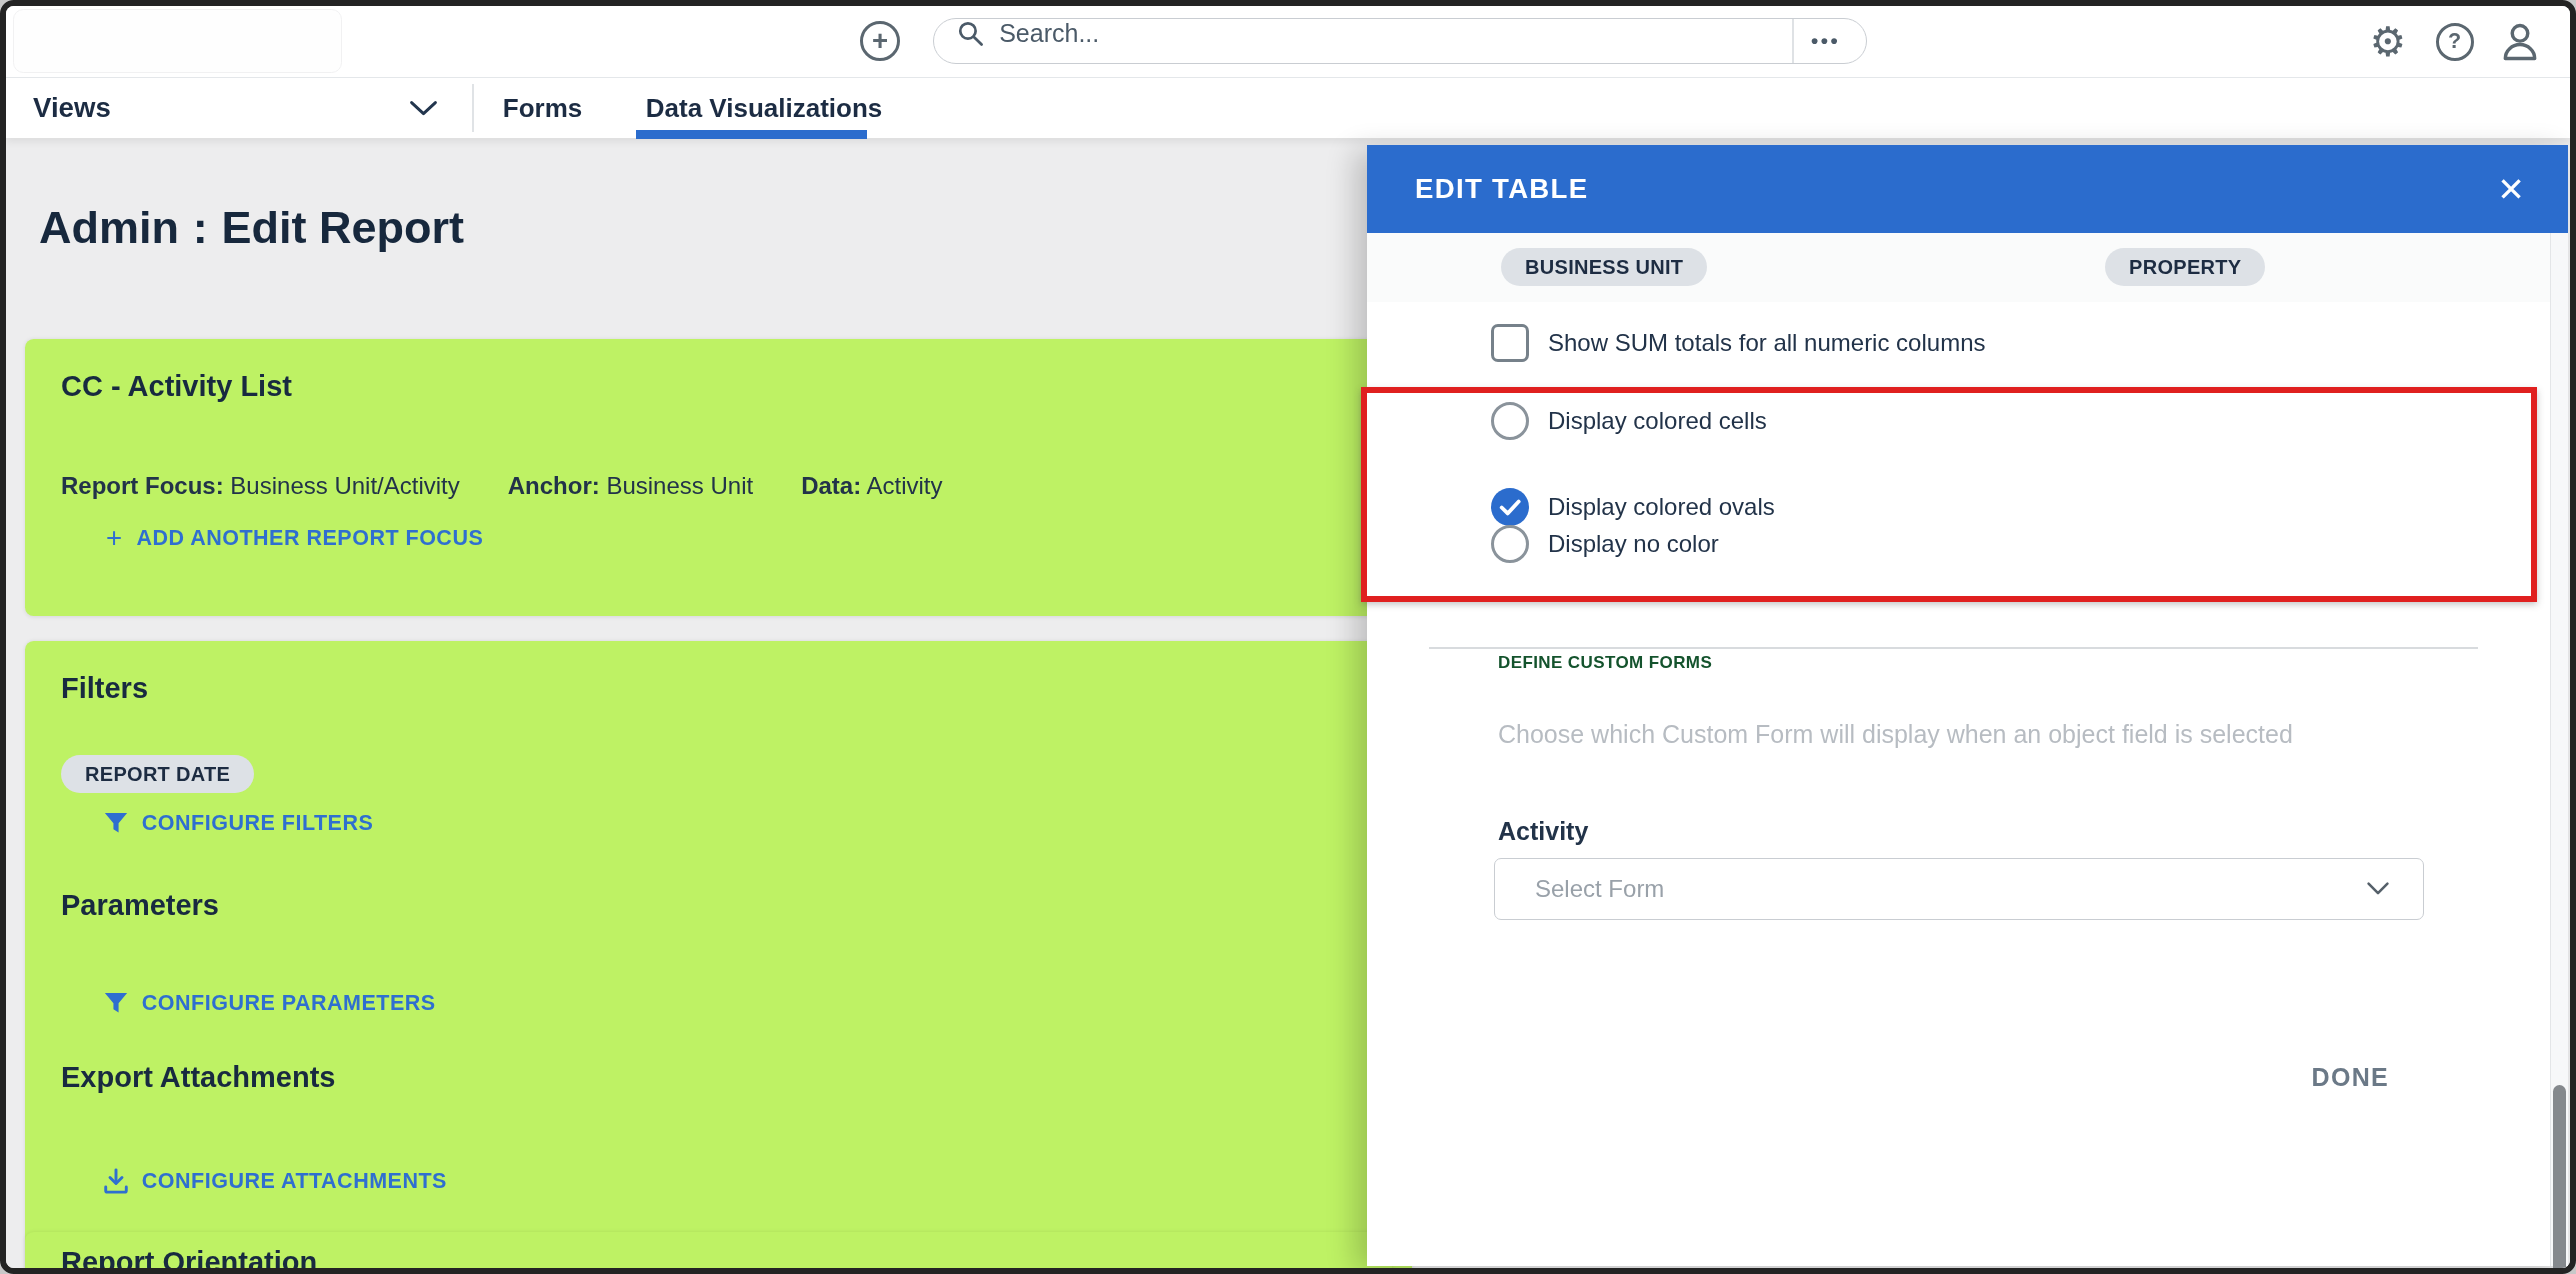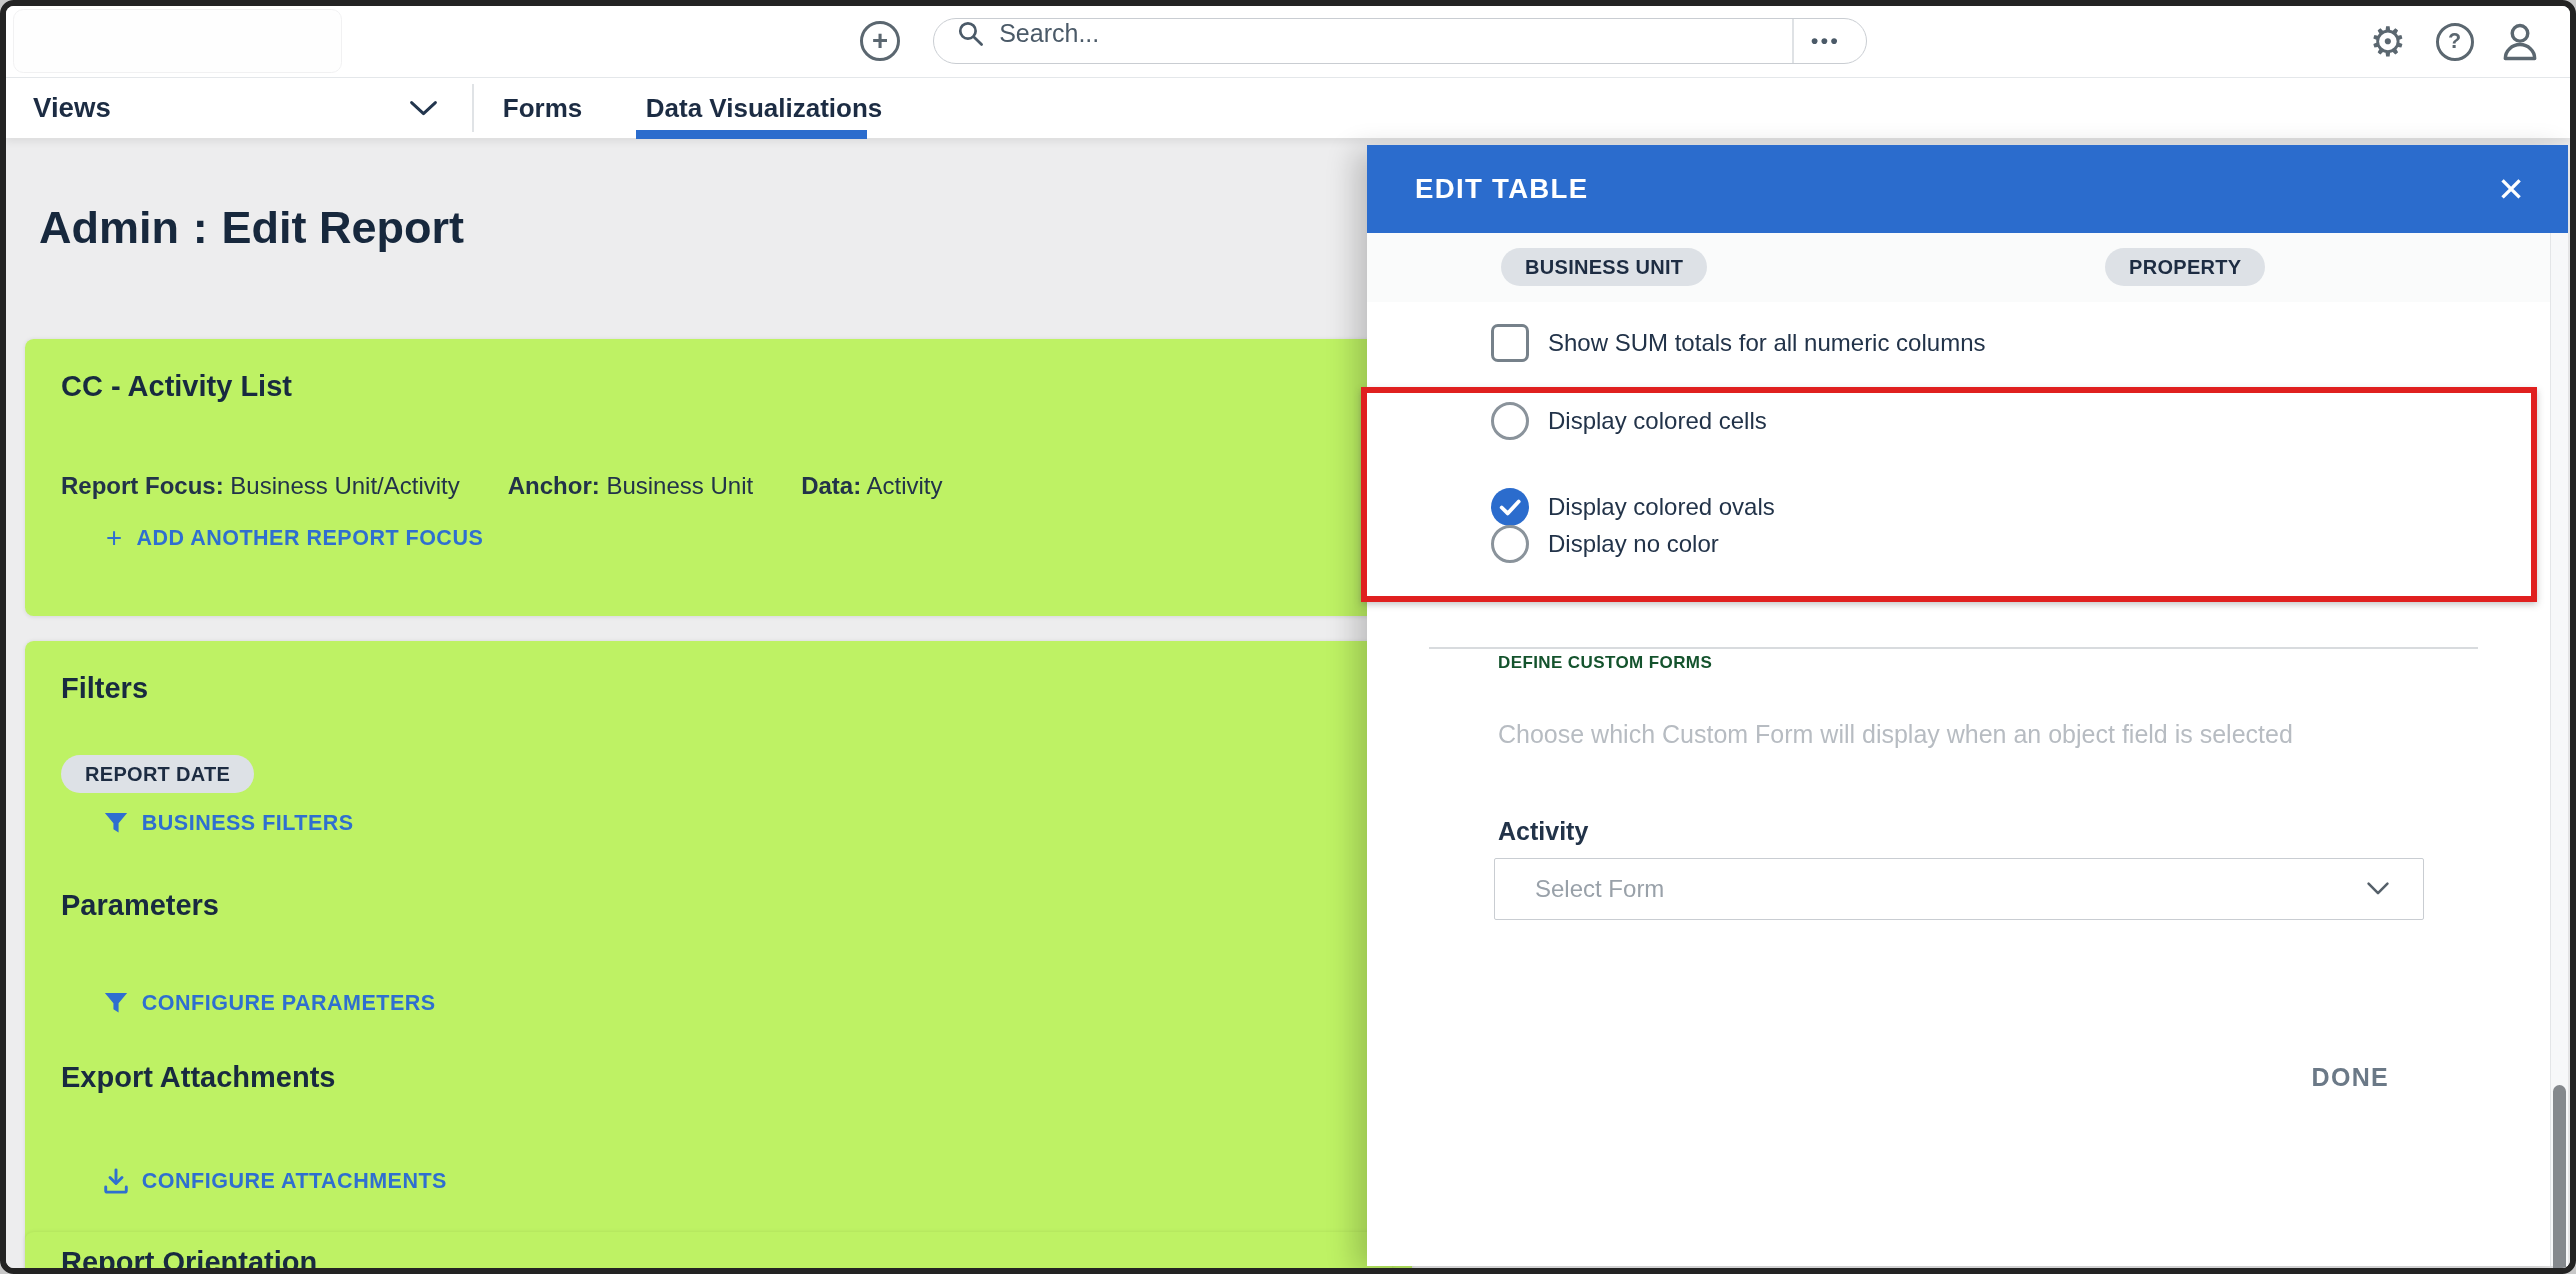"BUSINESS FILTERS" span { text: BUSINESS -> CONFIGURE }
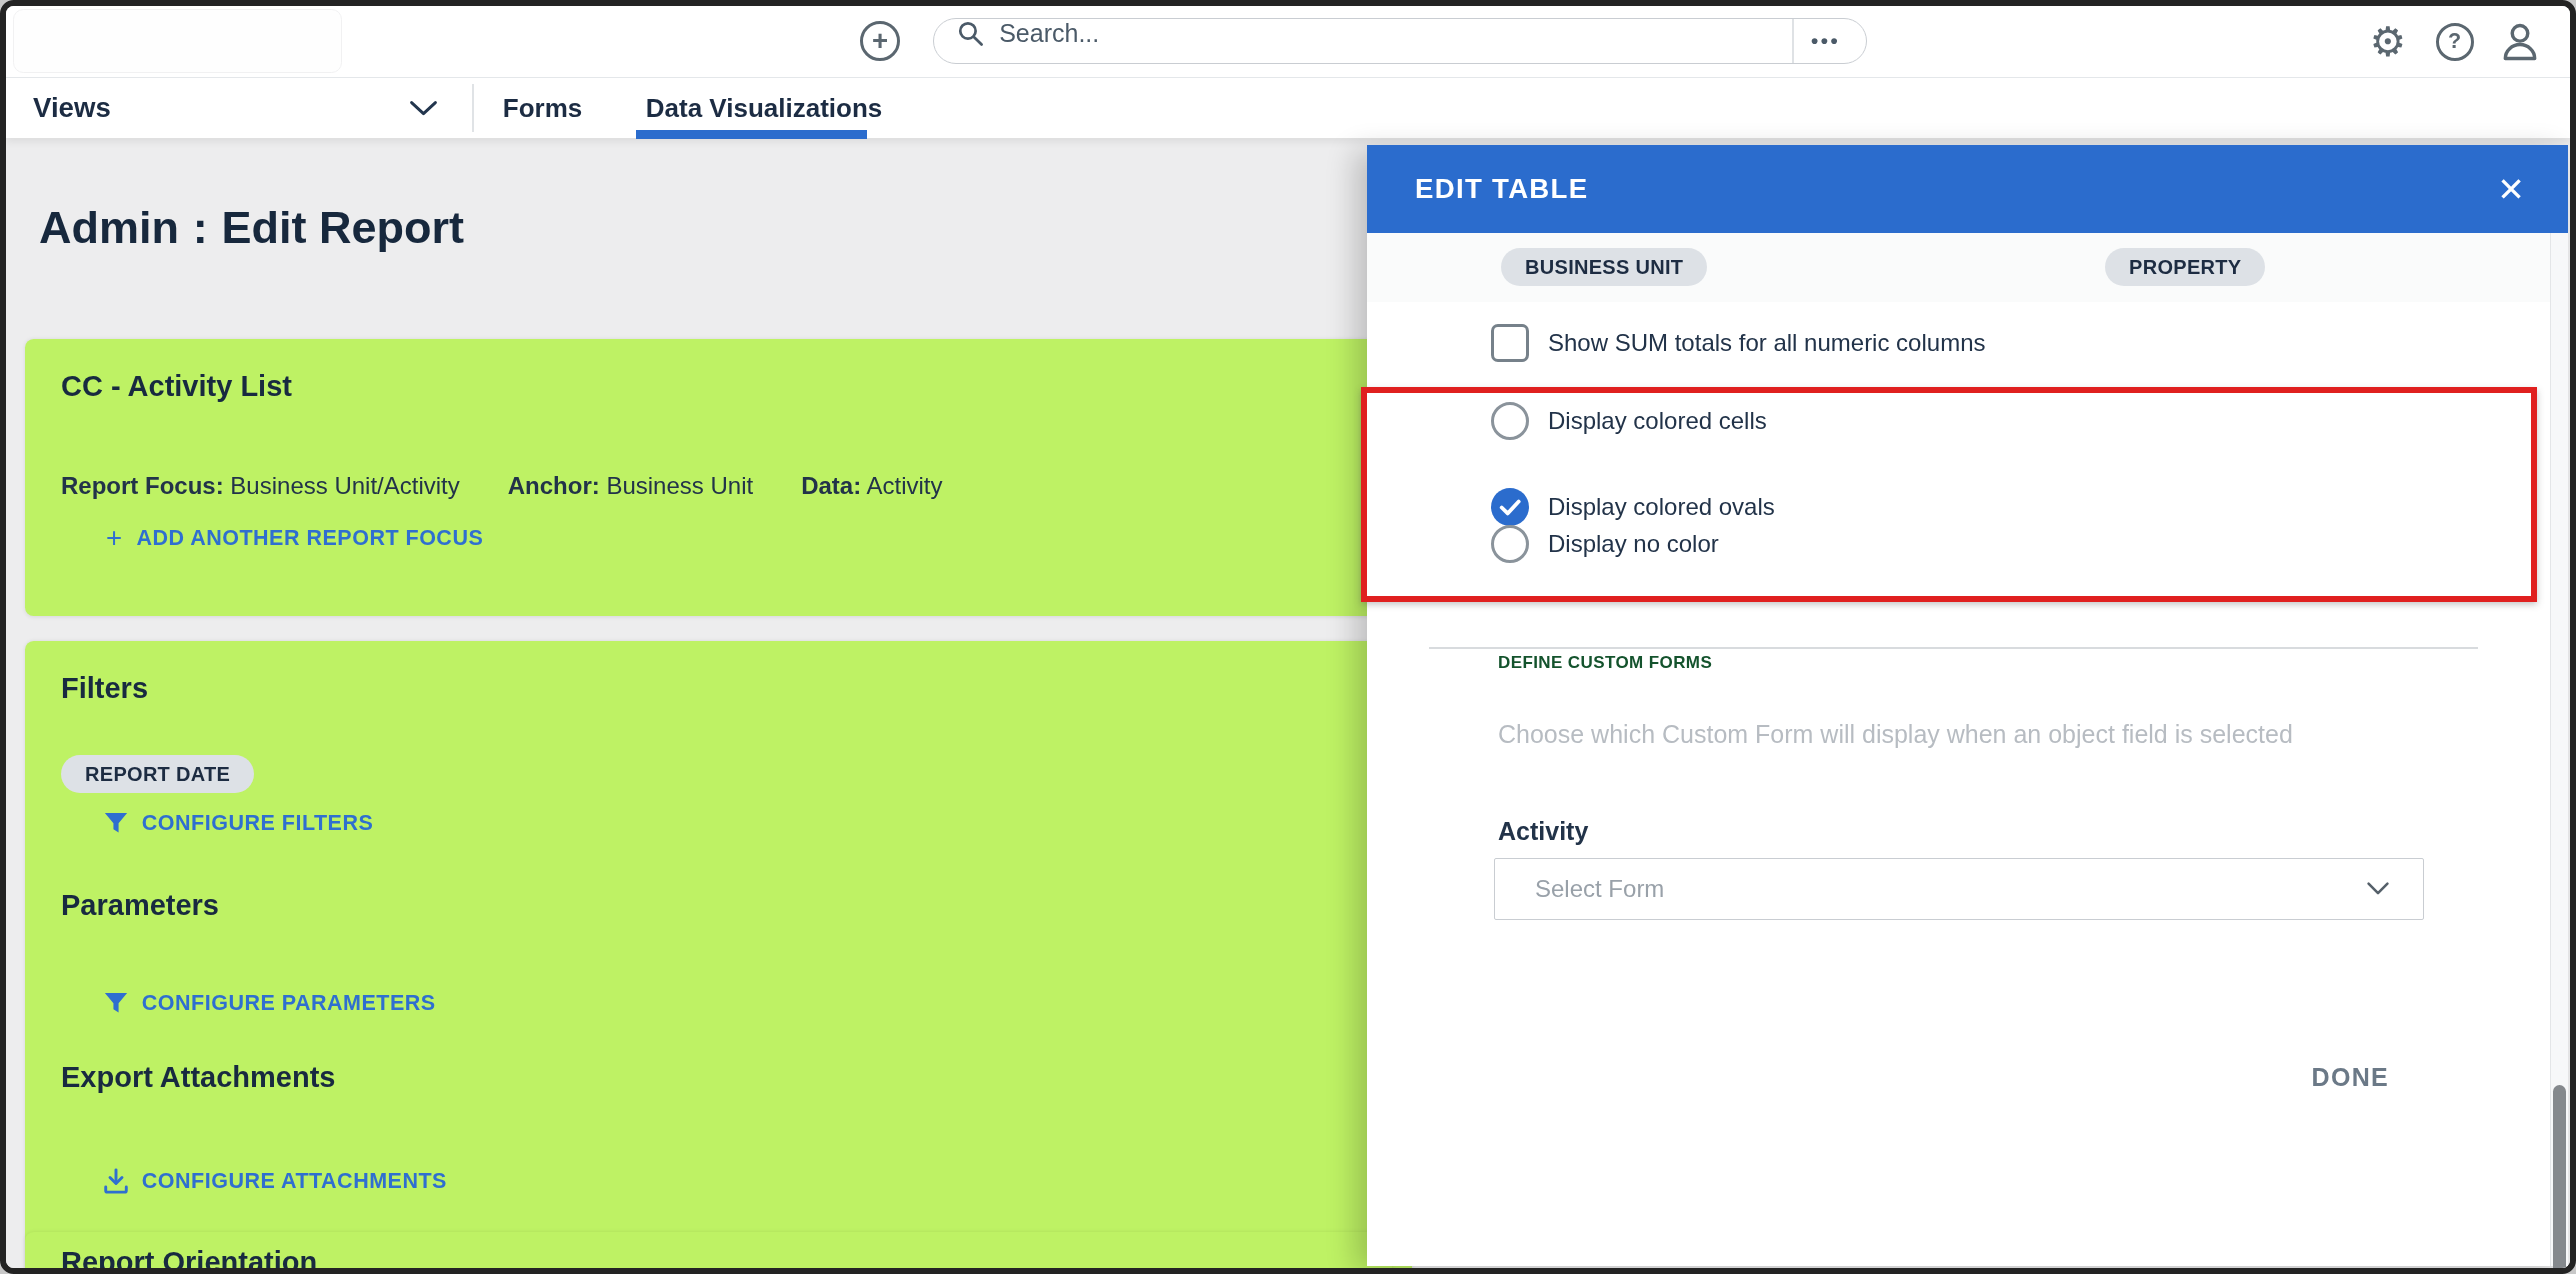"Select Form" .select { border-radius: 2px -> 7px }
